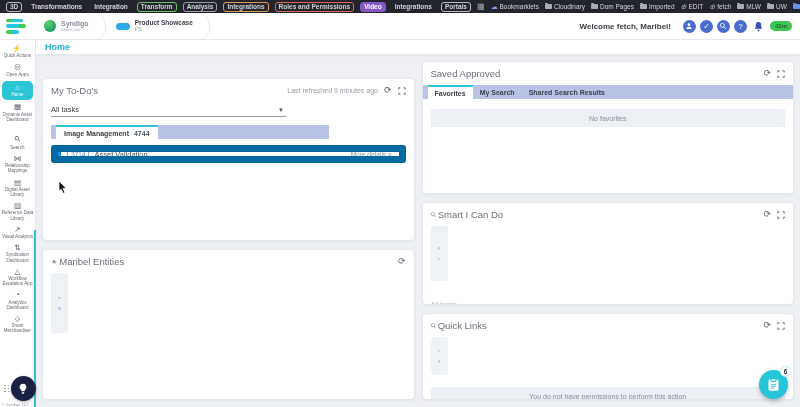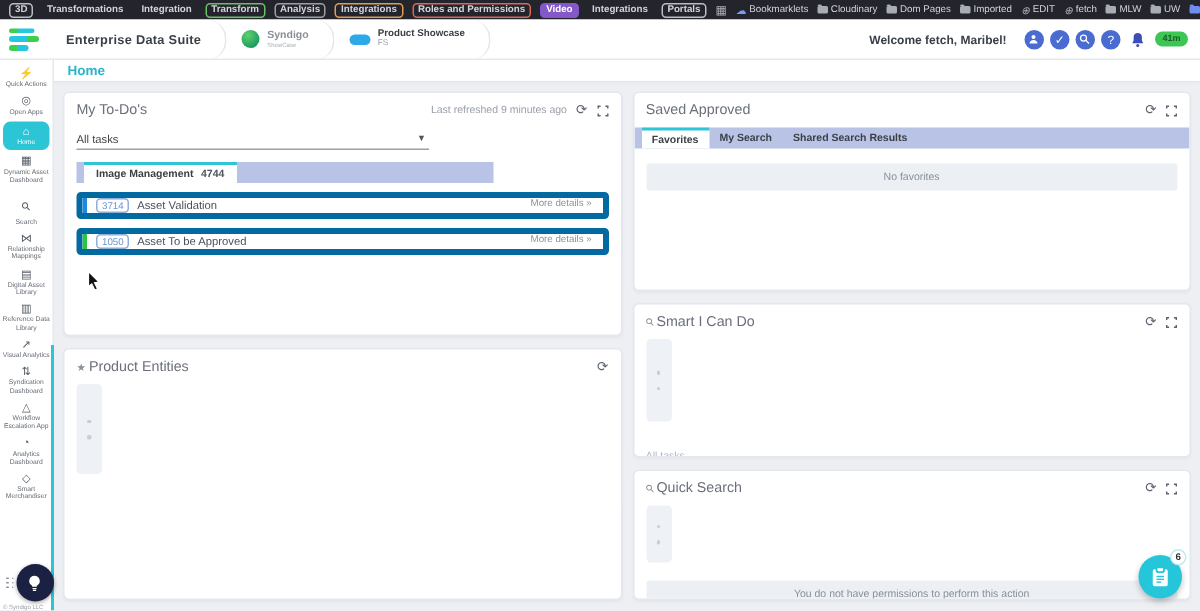"Enterprise Data Suite" div.seg { html: <div> <span>Enterprise Data Suite</span> </div> -> none }
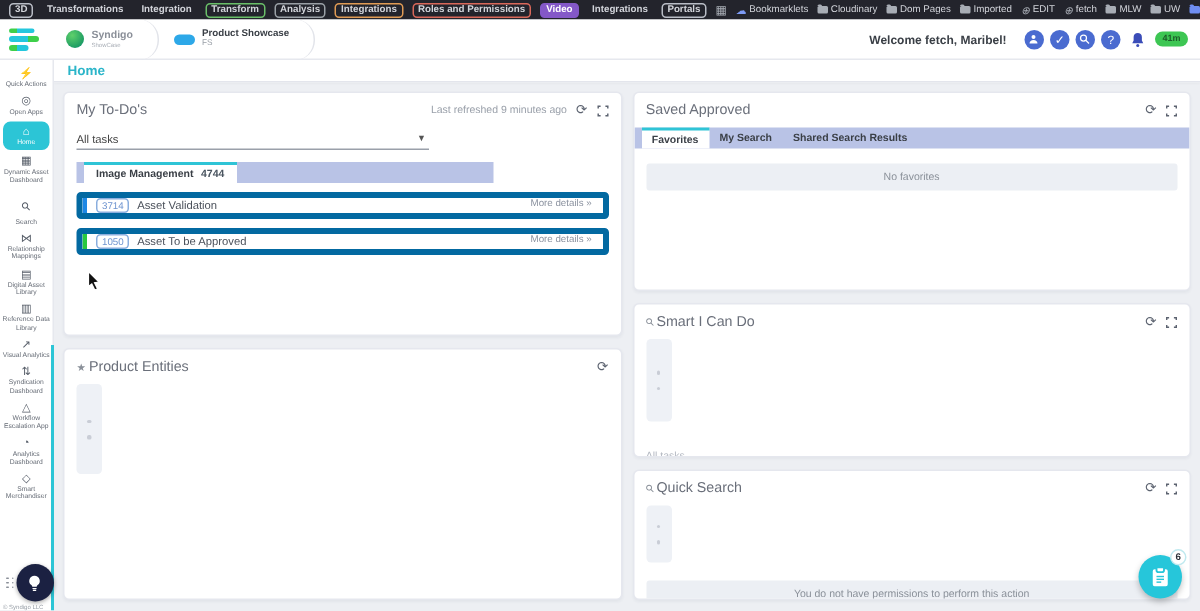"My To-Do's" .card-todo { margin-top: none -> 17px }
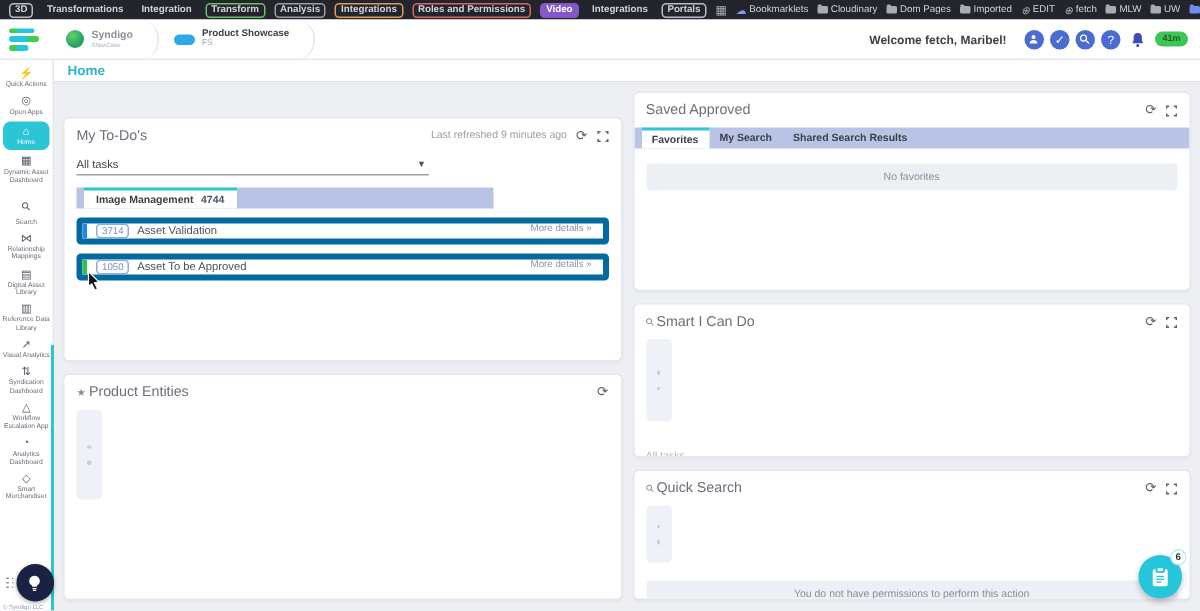"Asset Validation" .todo-row { align-items: none -> center; border: 4px solid #0369a1 -> 7px solid #0369a1 }
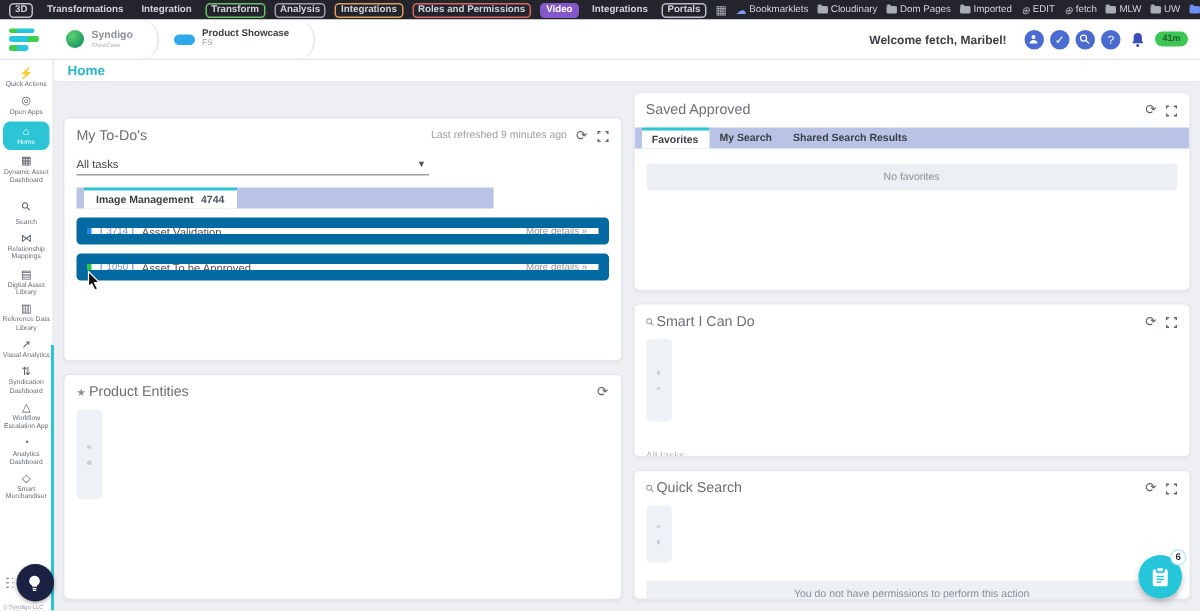"Asset To be Approved" div.todo-row { html: <div> <span></span> <span>1050</span> <span>Asset To be Approved</span> <span>More details »</span> </div> -> none }
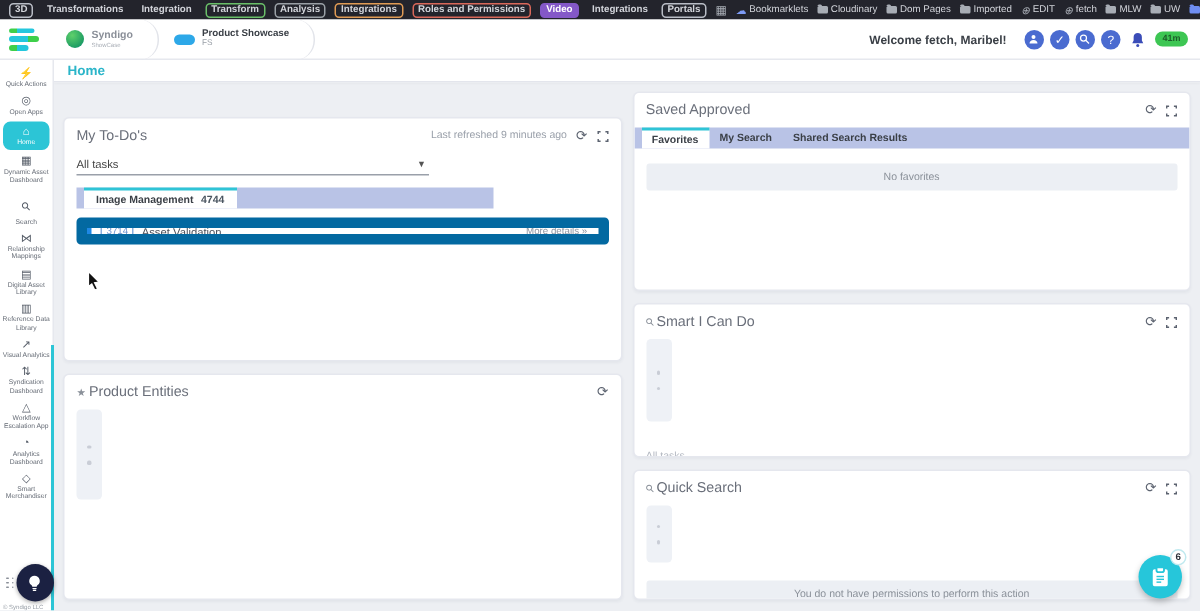"Product Entities" span.card-t { text: Product -> Maribel }
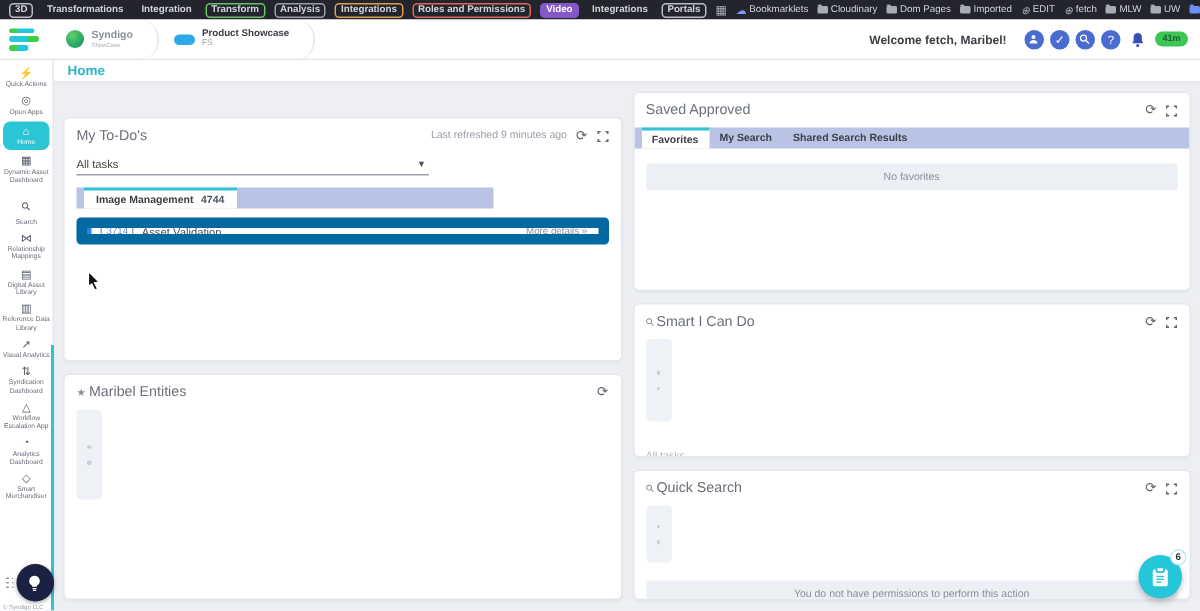"Quick Search" span.card-t { text: Search -> Links }
